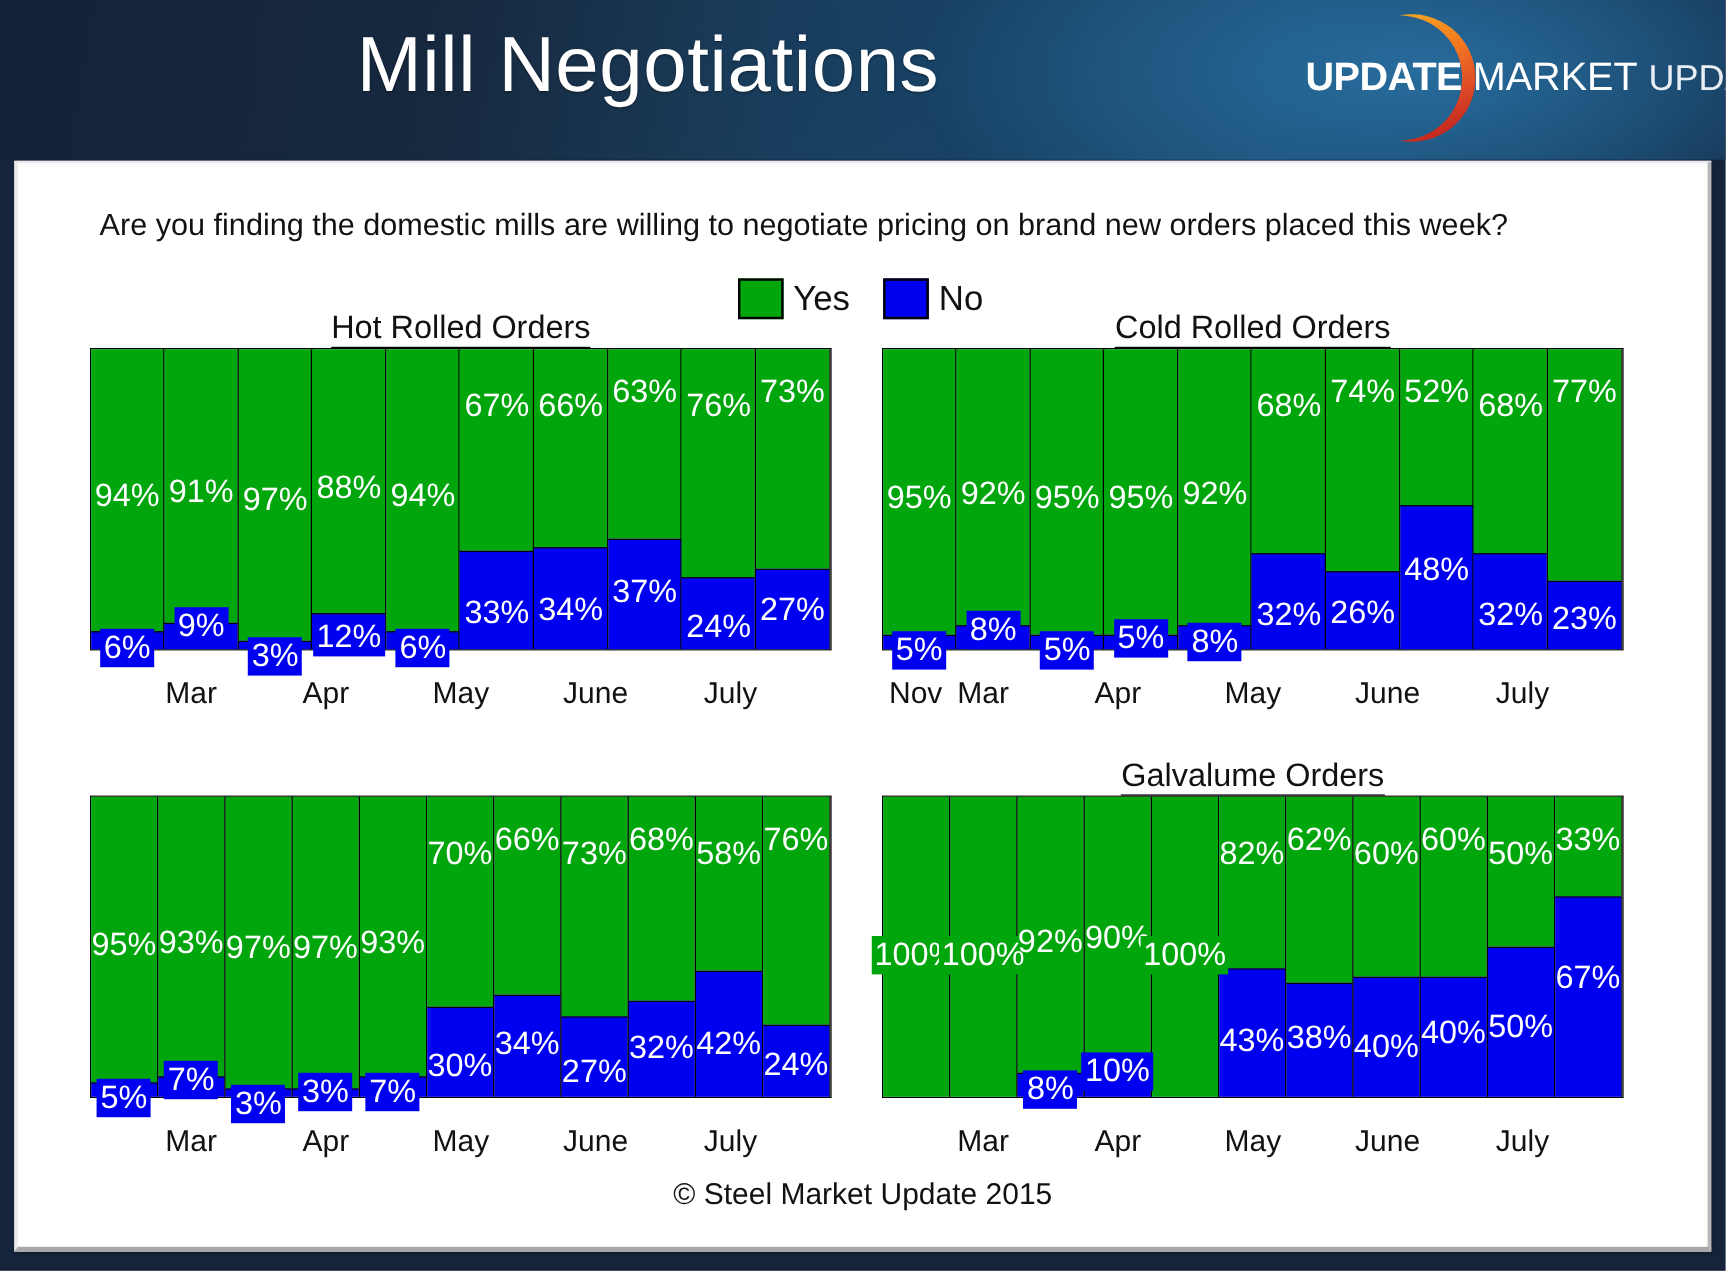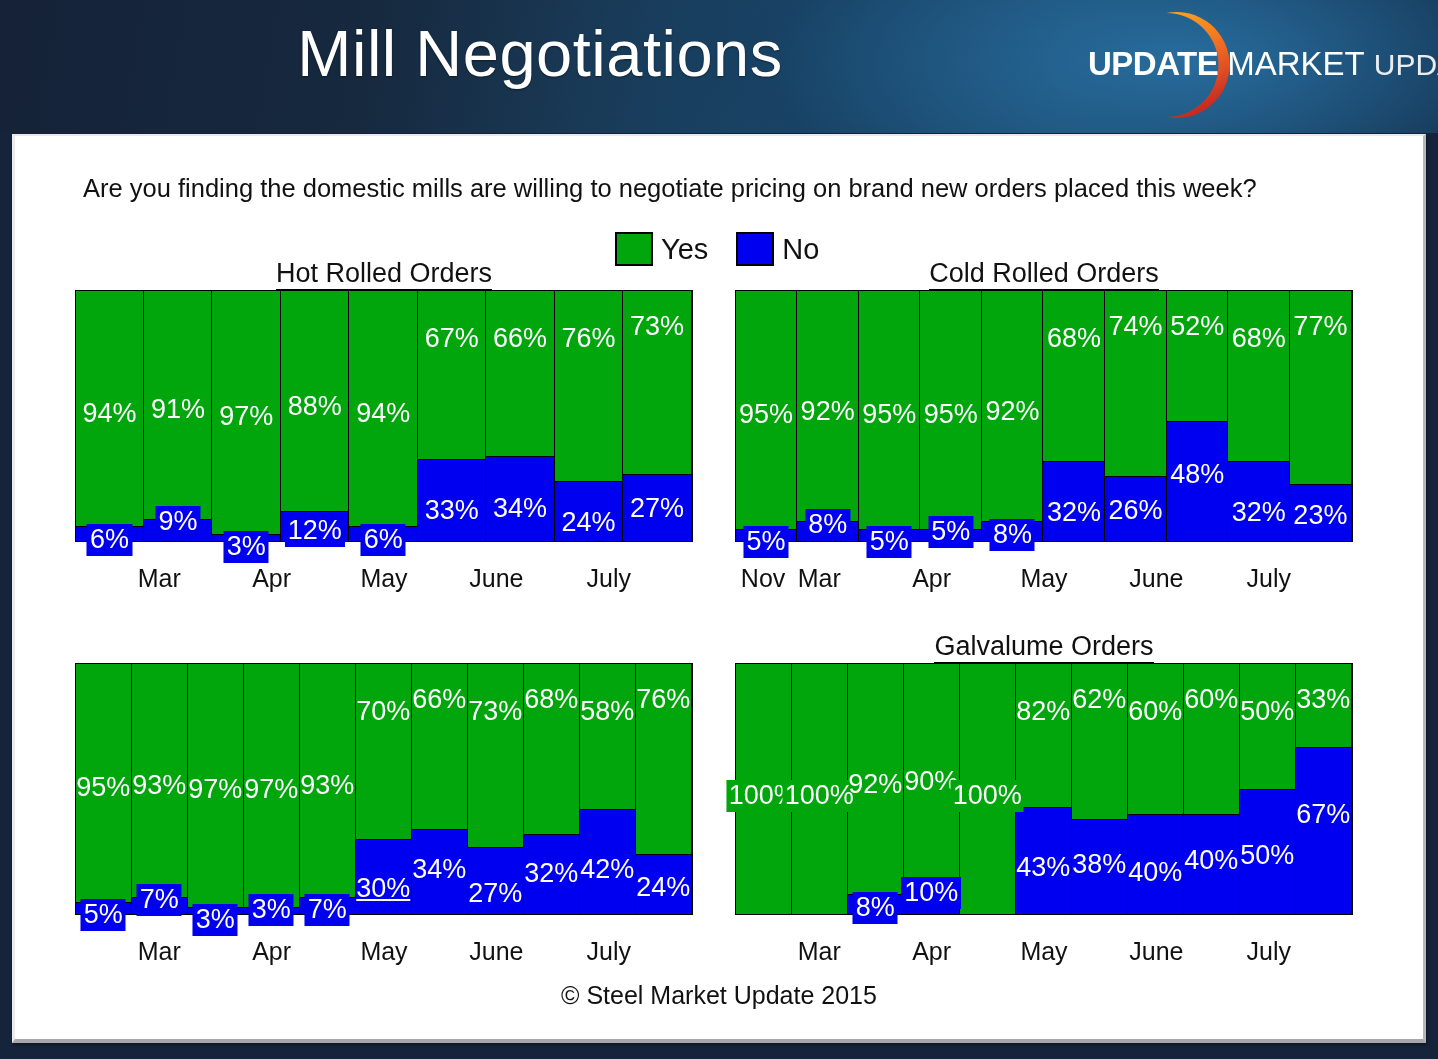"63%" div.bar { html: none -> <div> <div></div> <div></div> <div>63%</div> <div>37%</div> </div> }
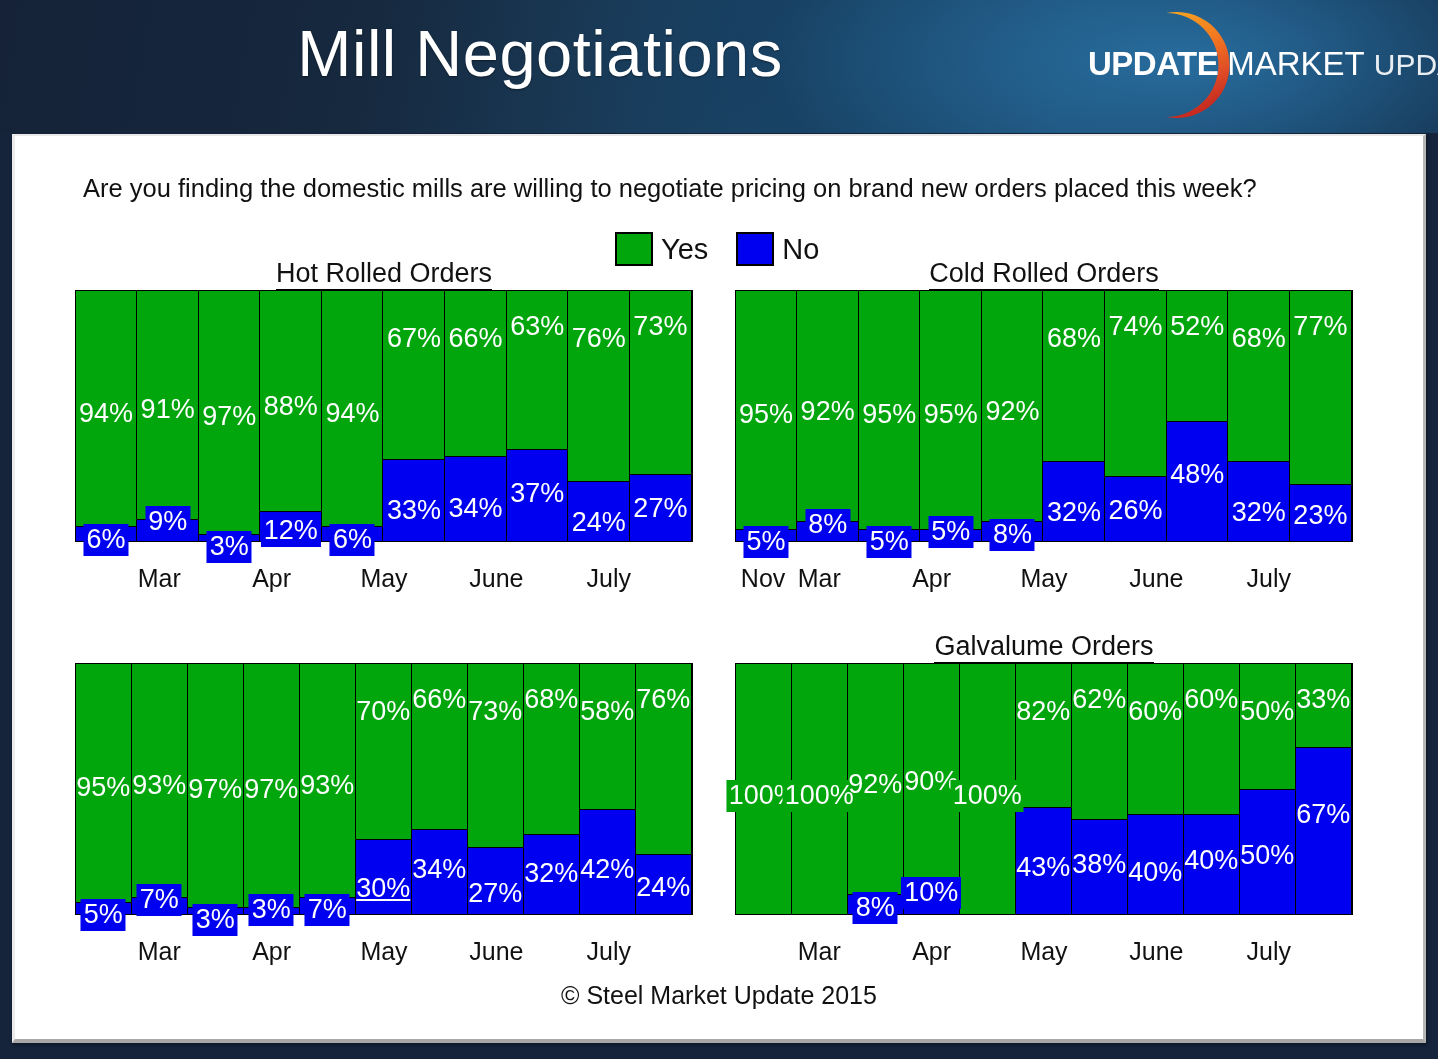"30%" div.dlabel { text-decoration: underline -> none }
